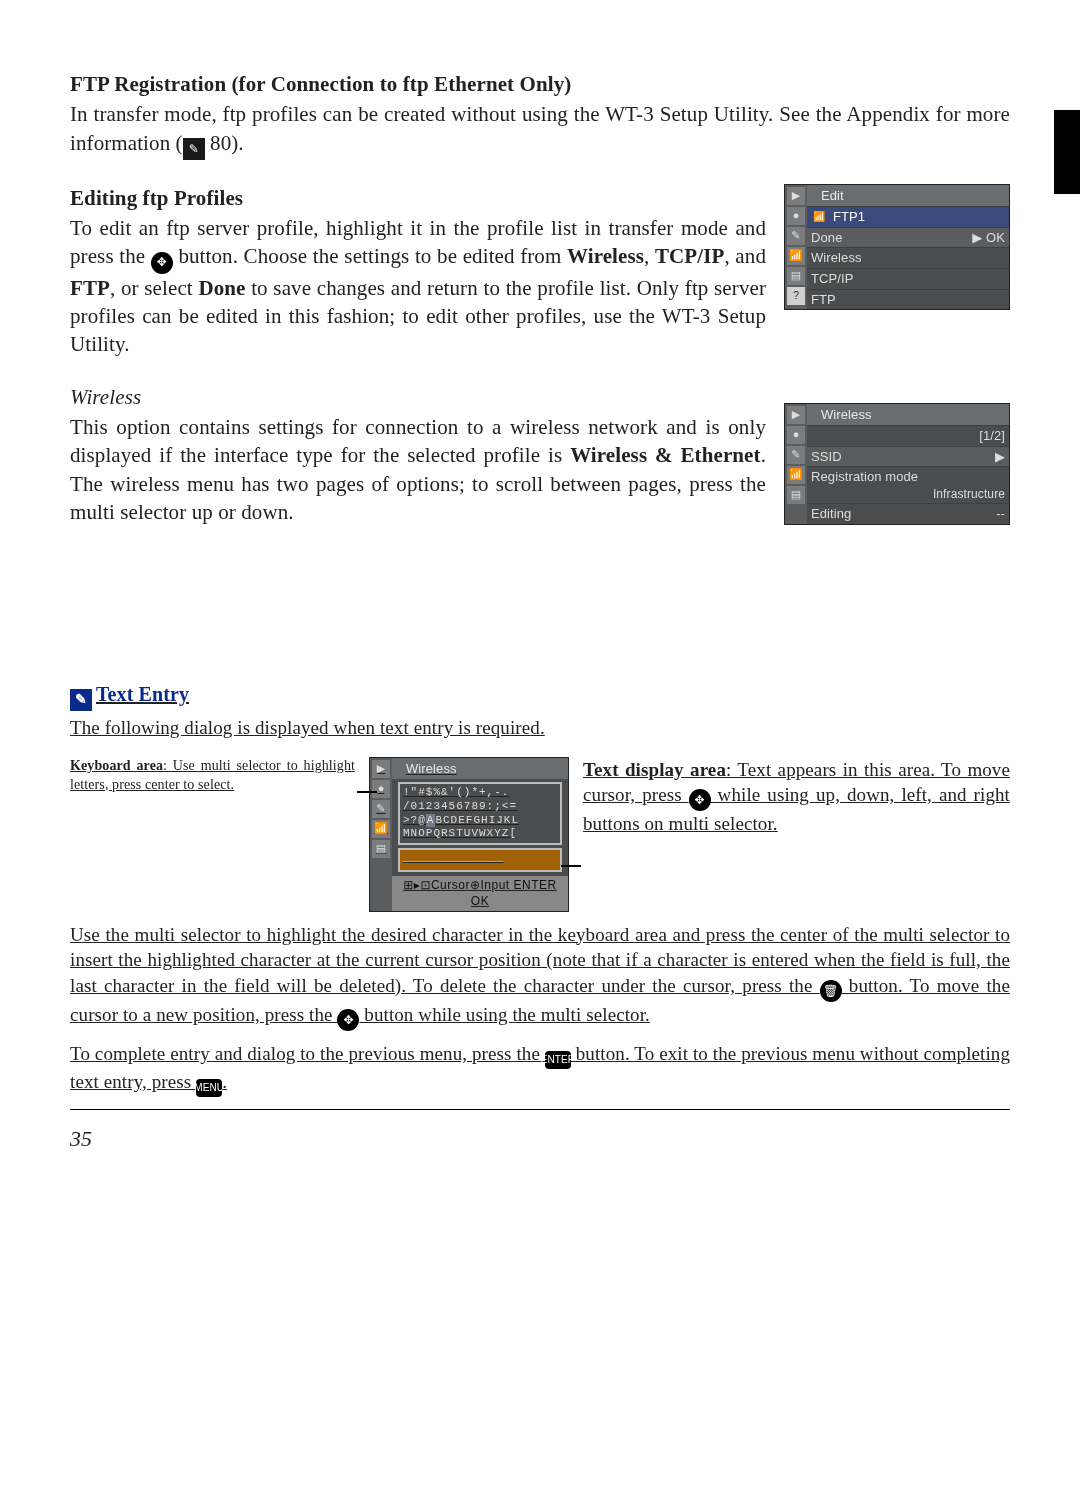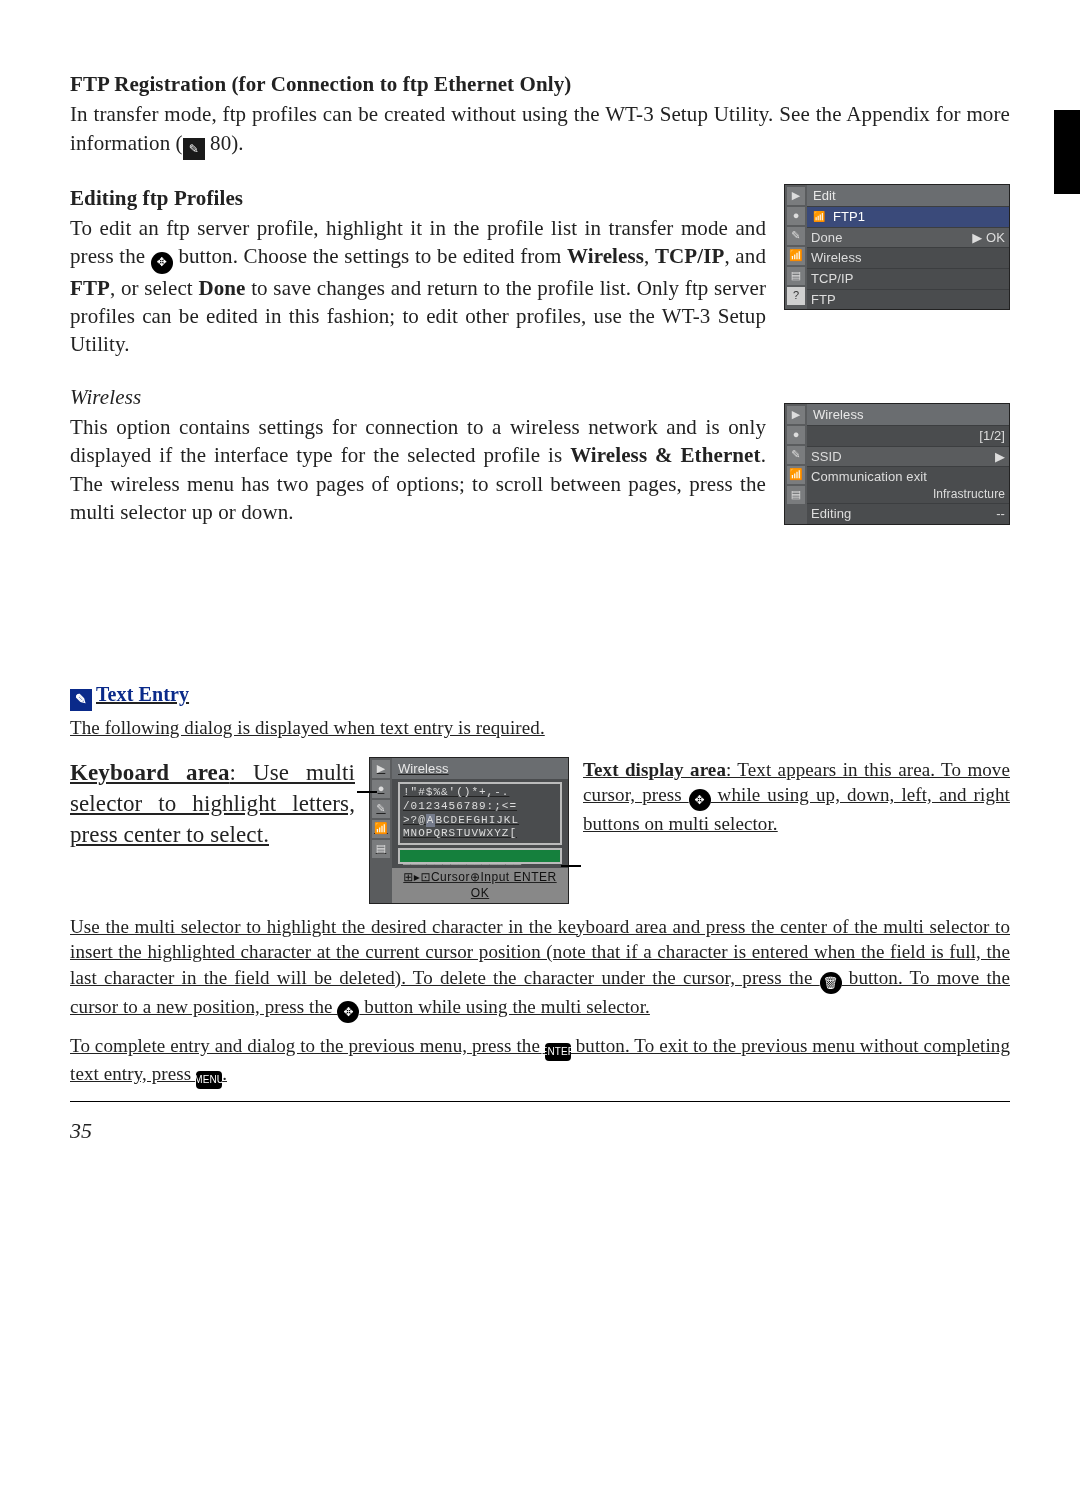"Edit" .lcd-title { padding: 2px 6px -> 2px 14px }
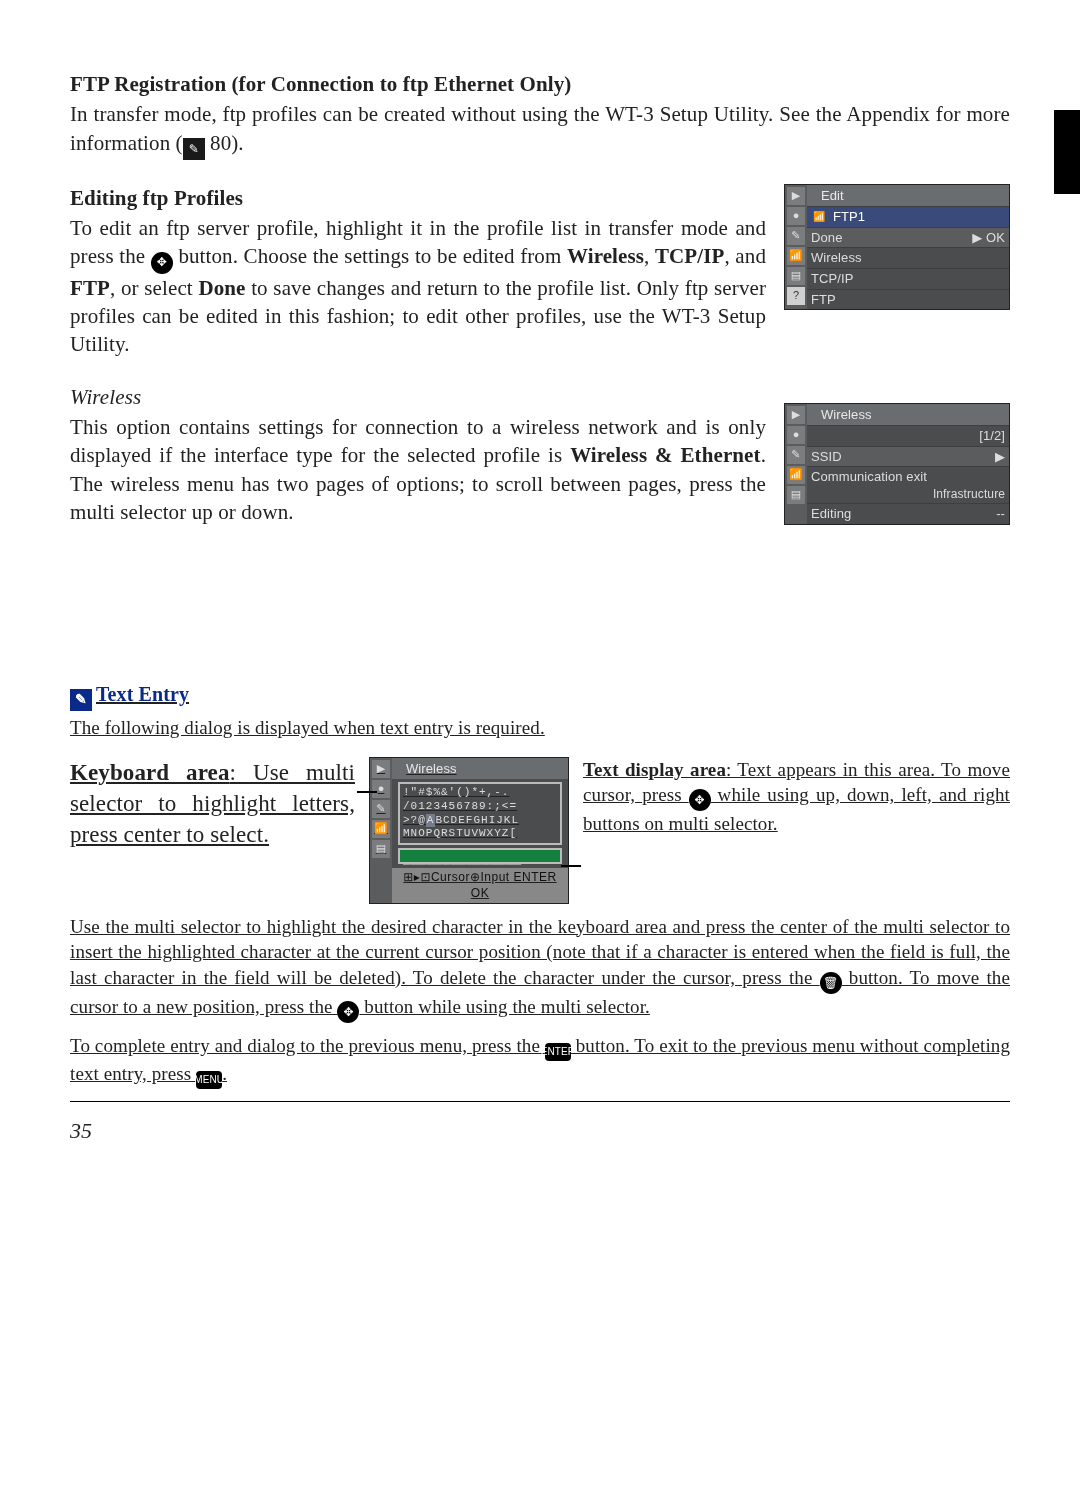"Communication exit" span { text: Communication exit -> Registration mode }
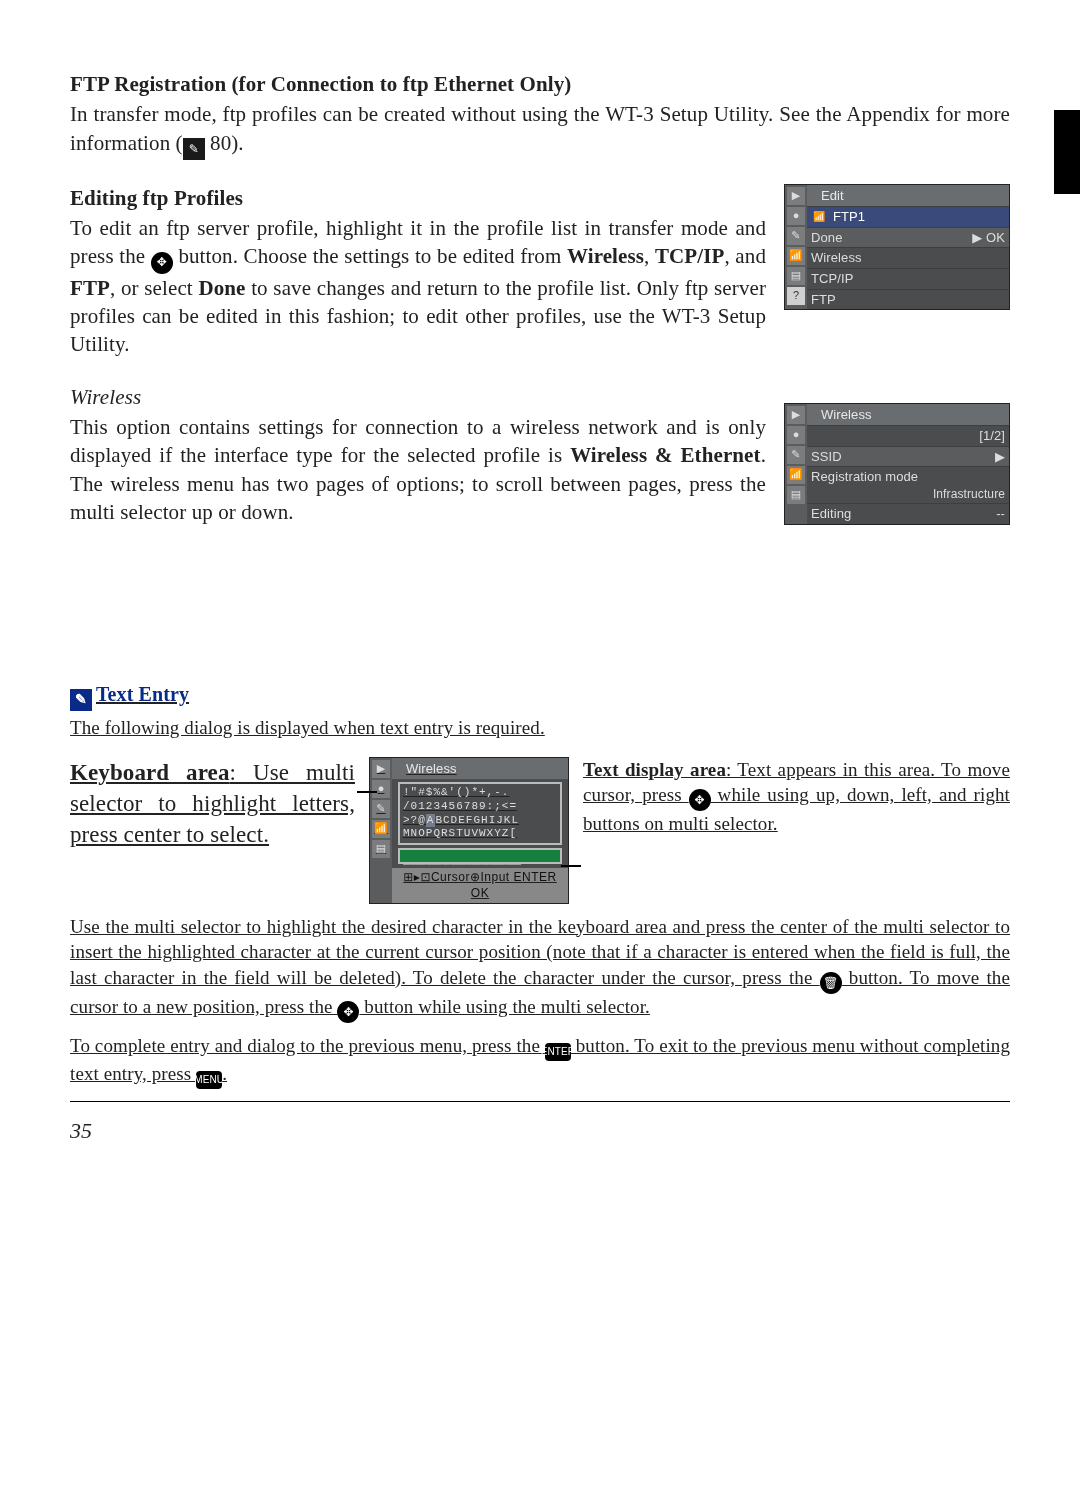"Keyboard area: Use multi selector" .te-left { font-size: 23px -> 14px }
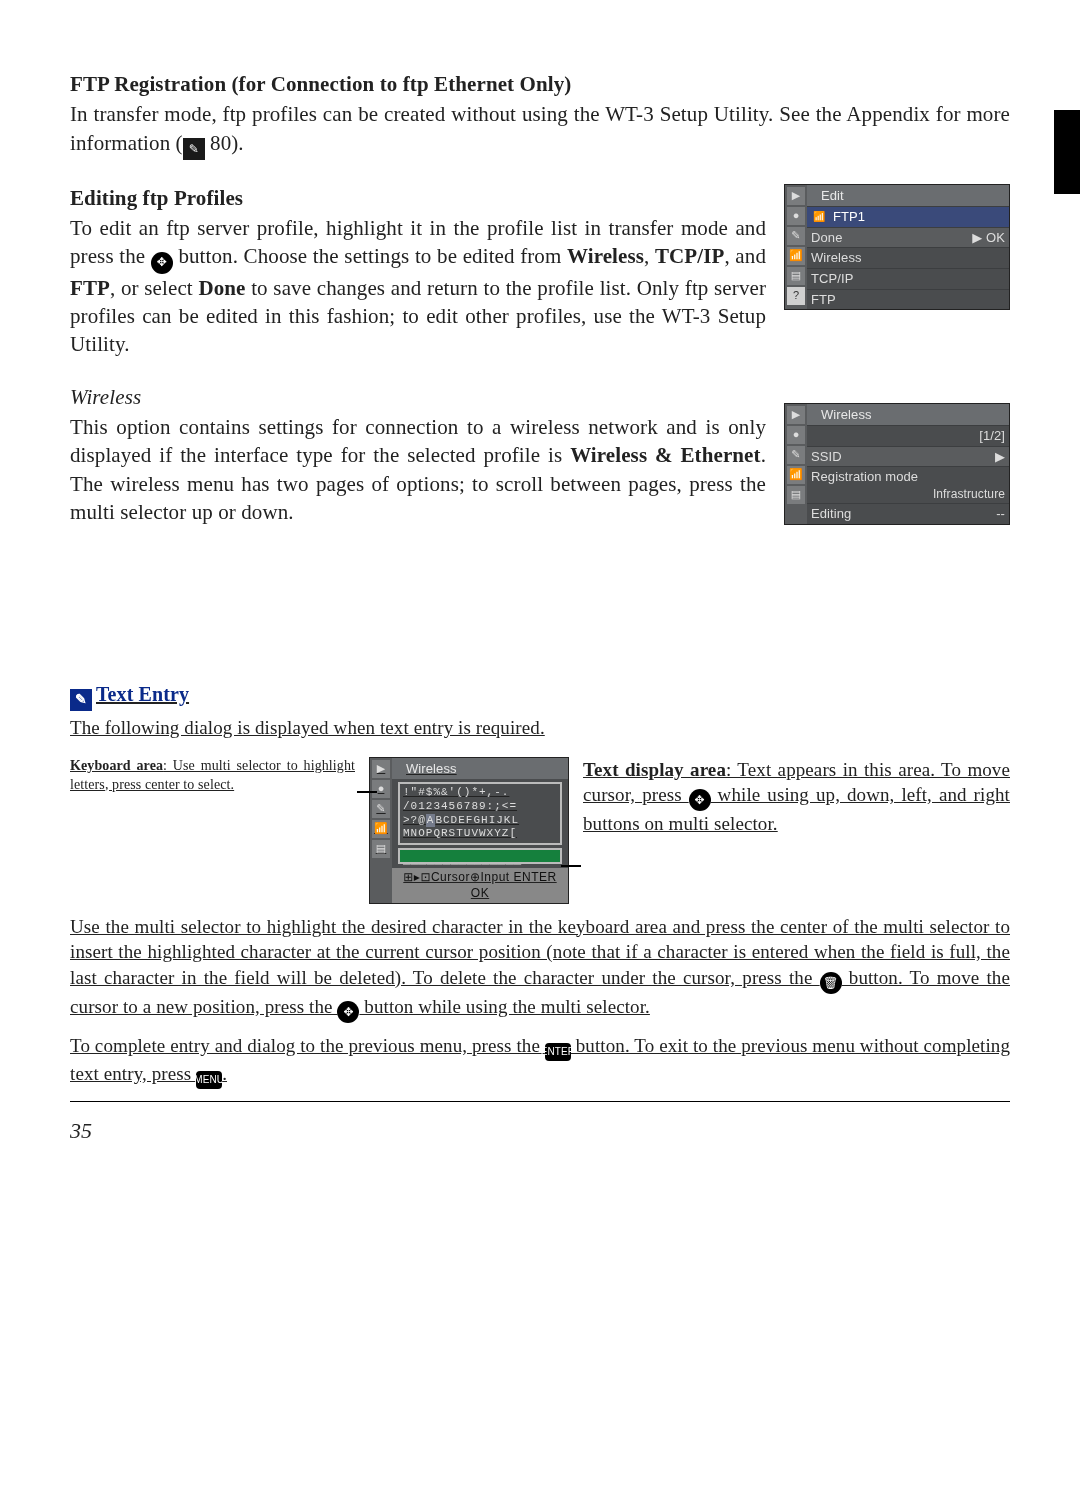"_______________" .wireless-lcd .input-box { background: #15803d -> #a16207; font-size: 13px -> 11px; height: 16px -> 24px }
